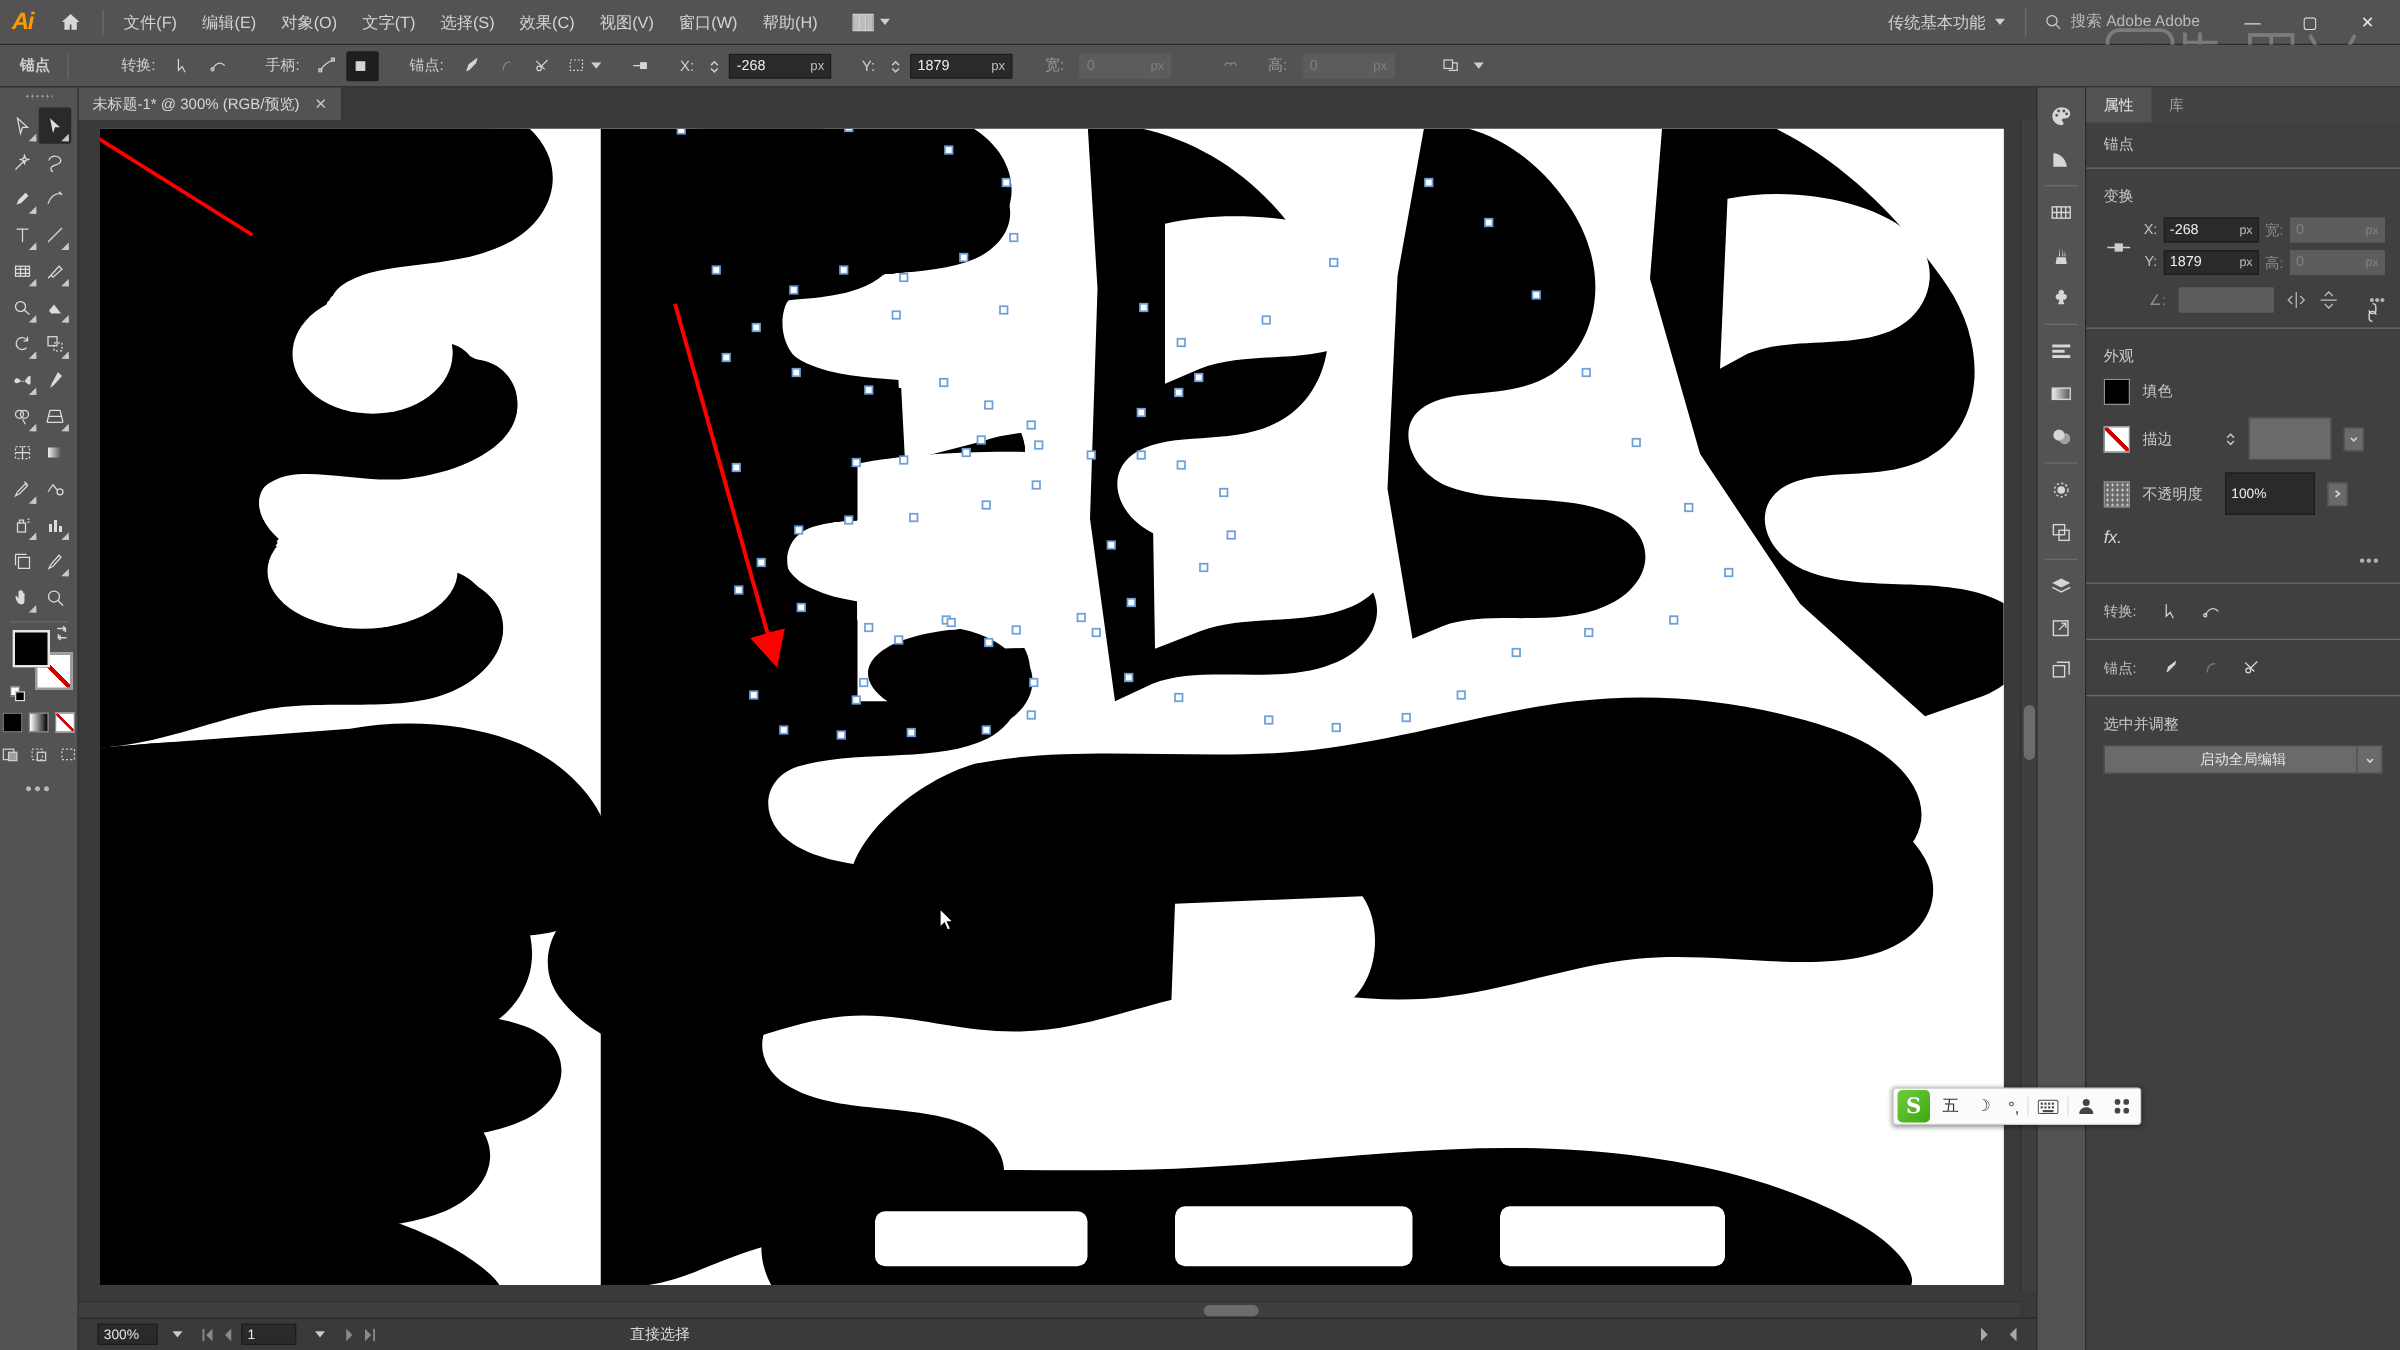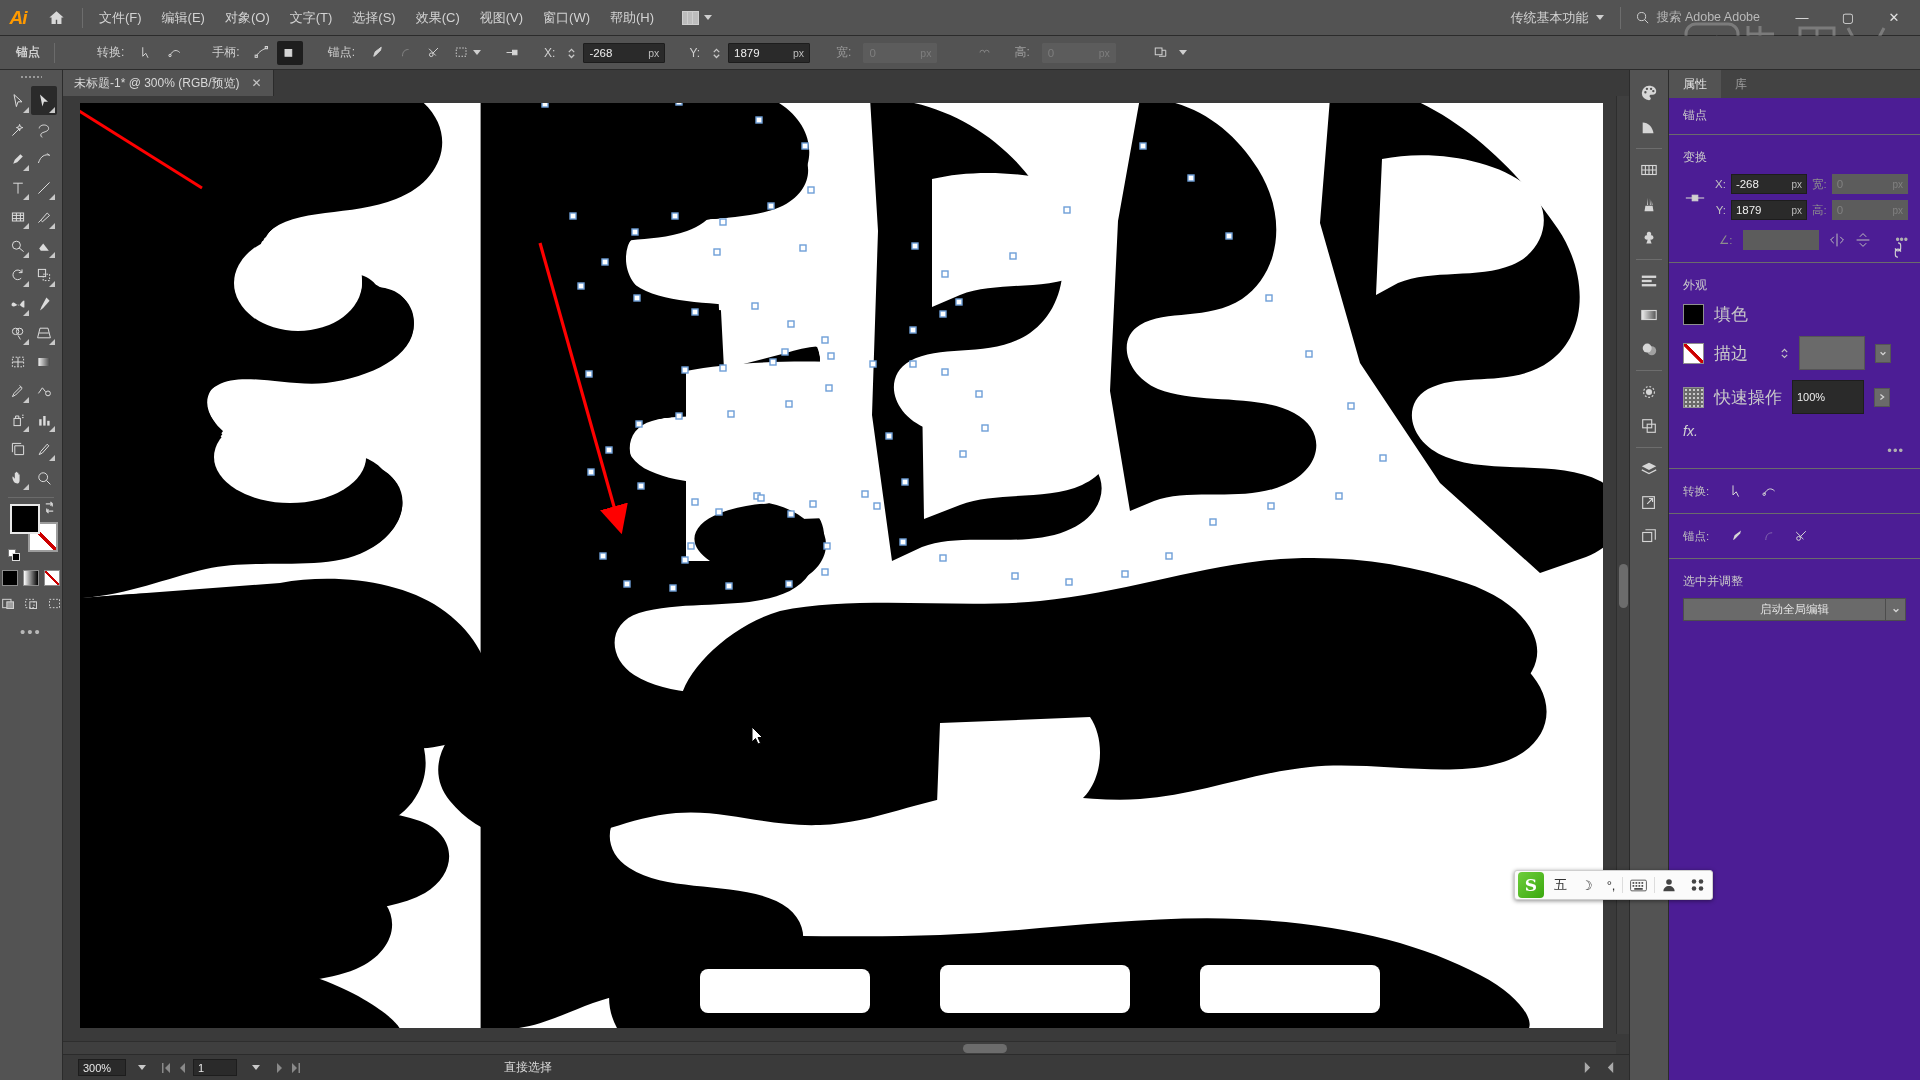"属性" .panel { background: #4c1d95 -> #404040 }
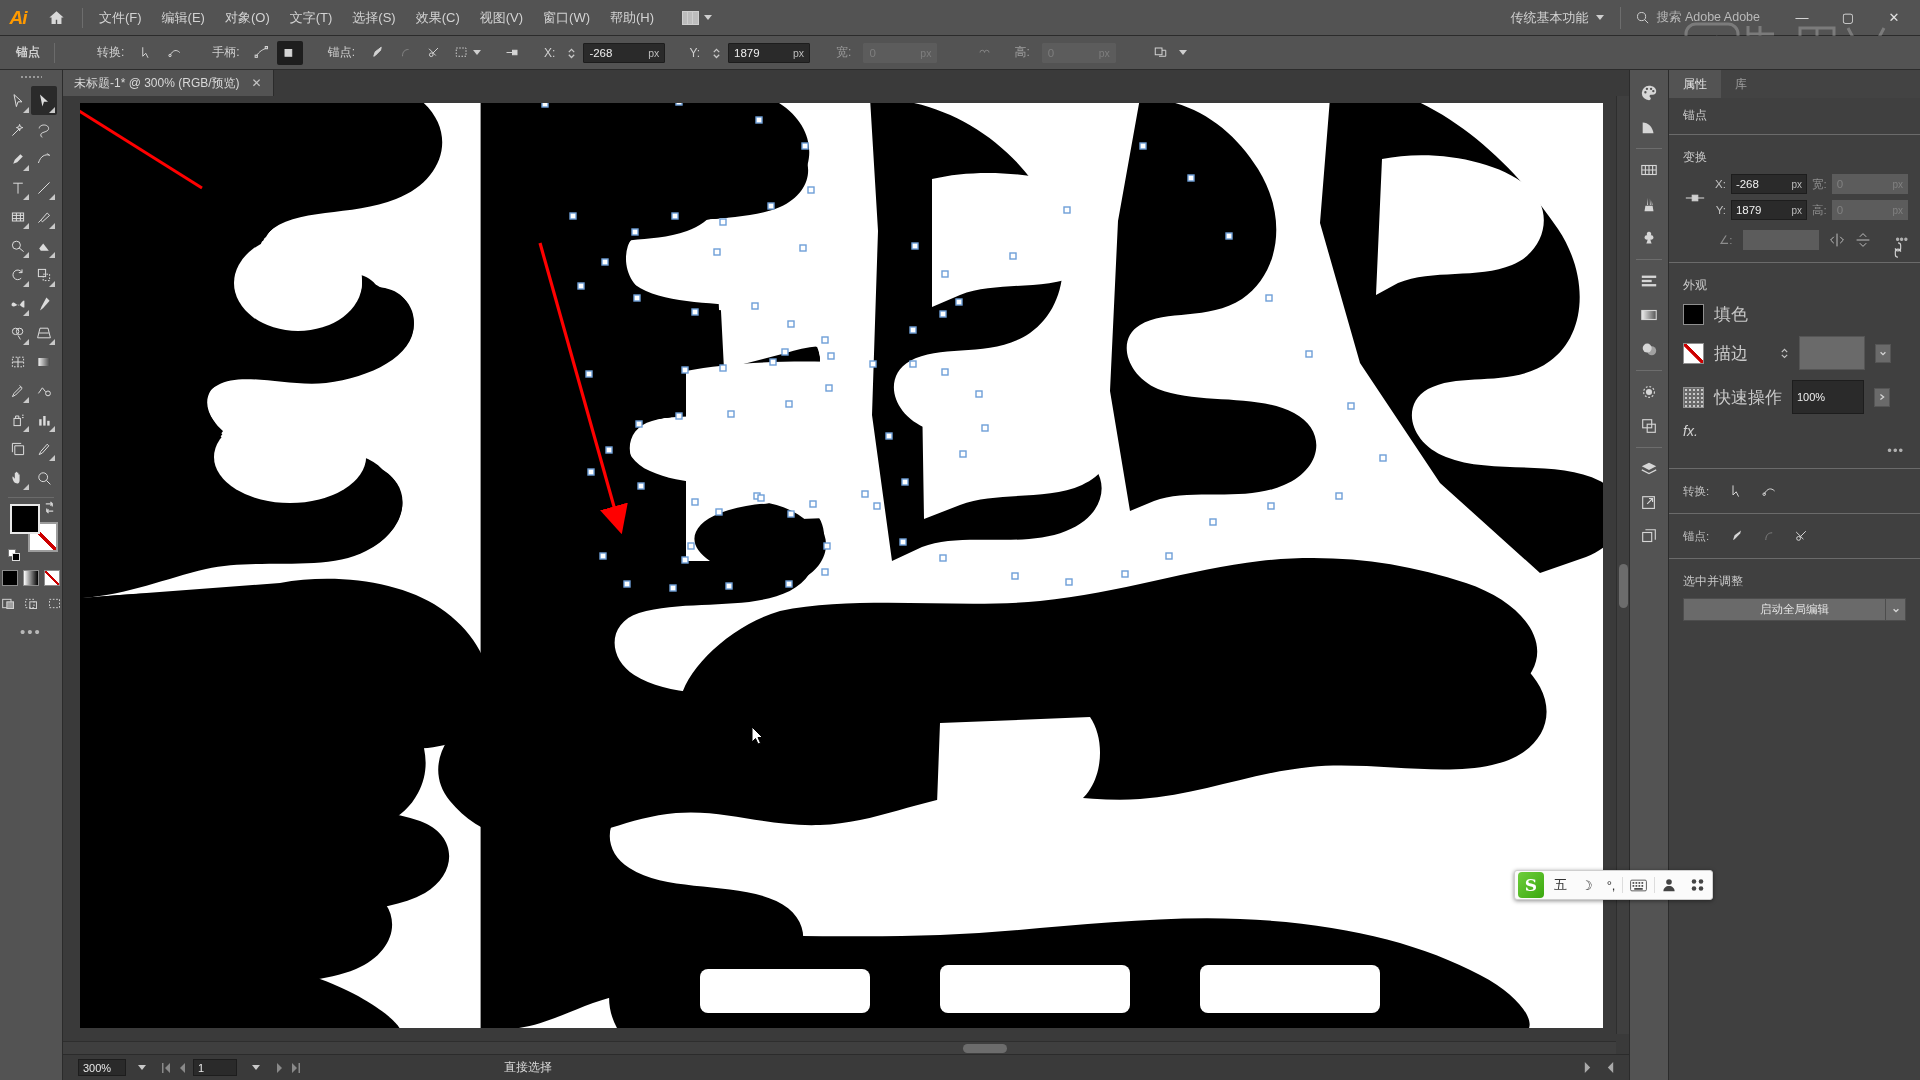"填色" .app-lab { font-size: 17px -> 12px }
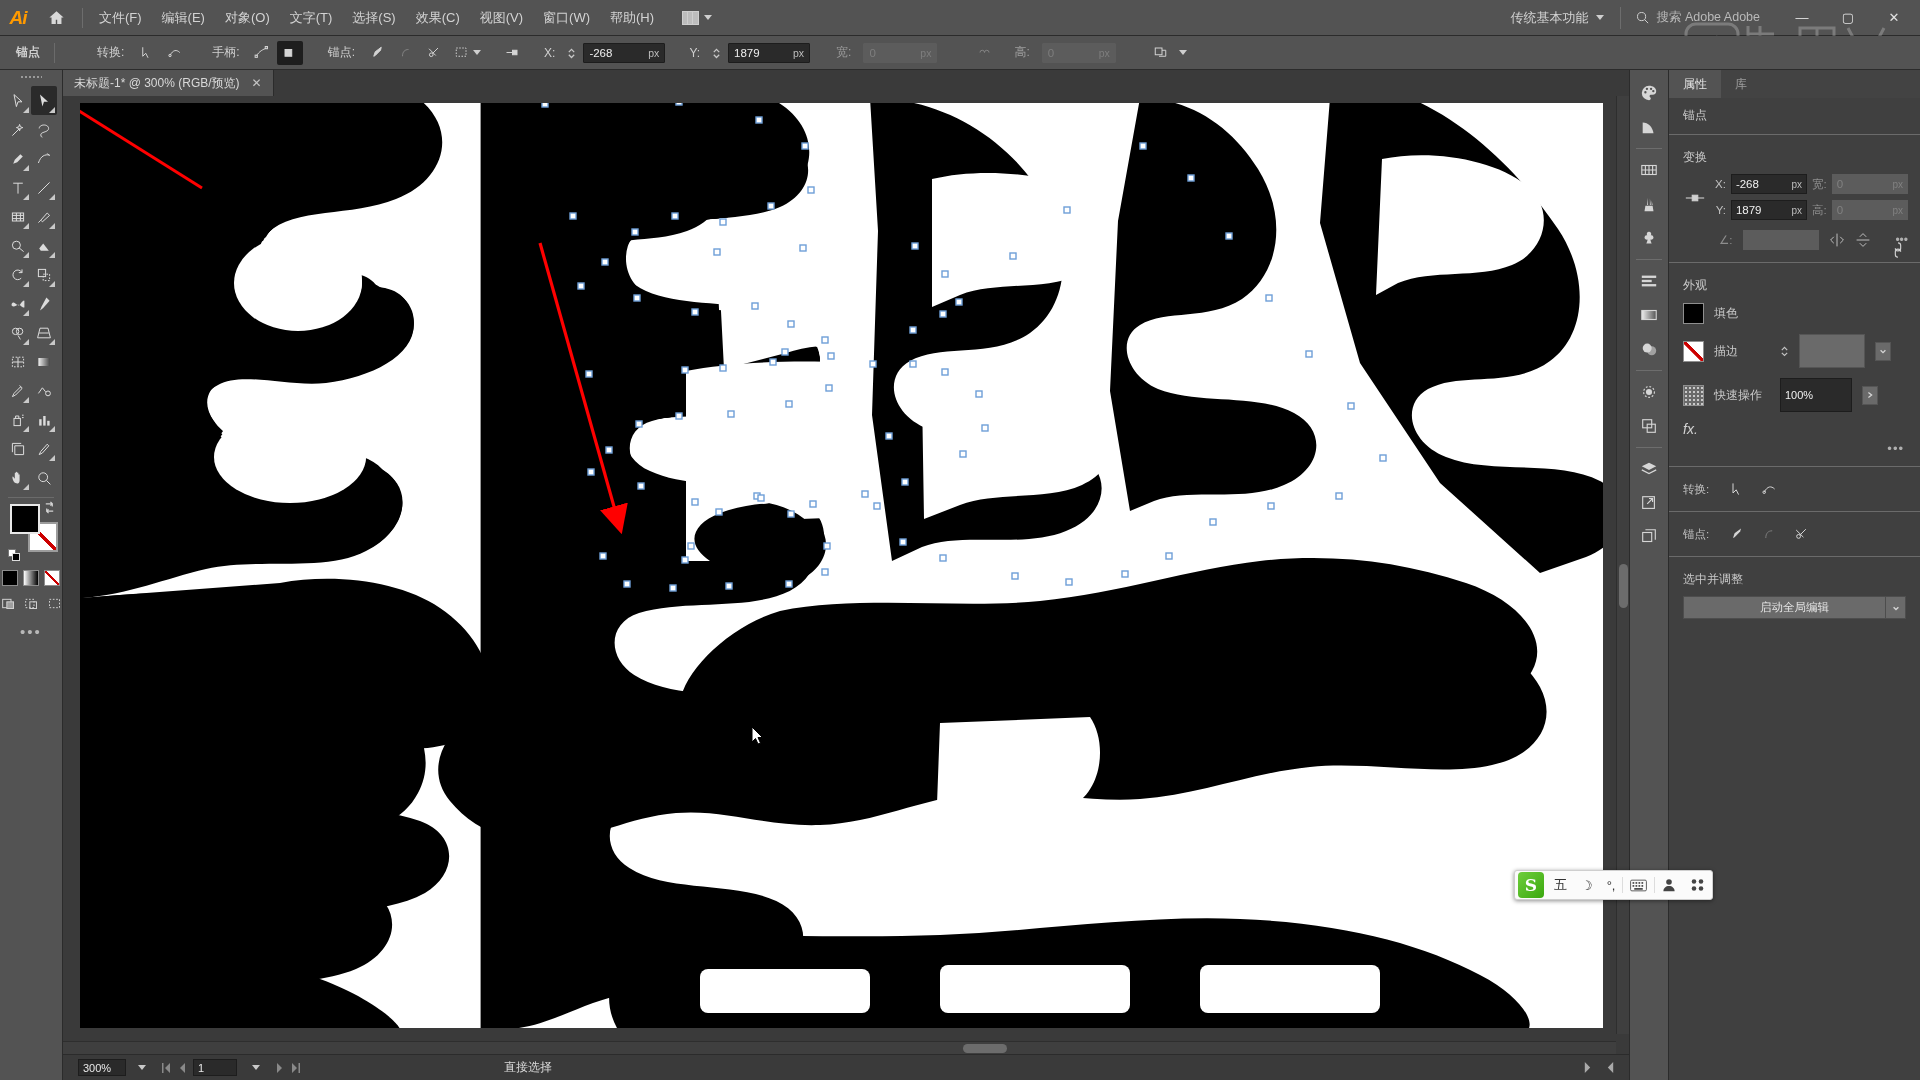"快速操作" span.app-lab { text: 快速操作 -> 不透明度 }
